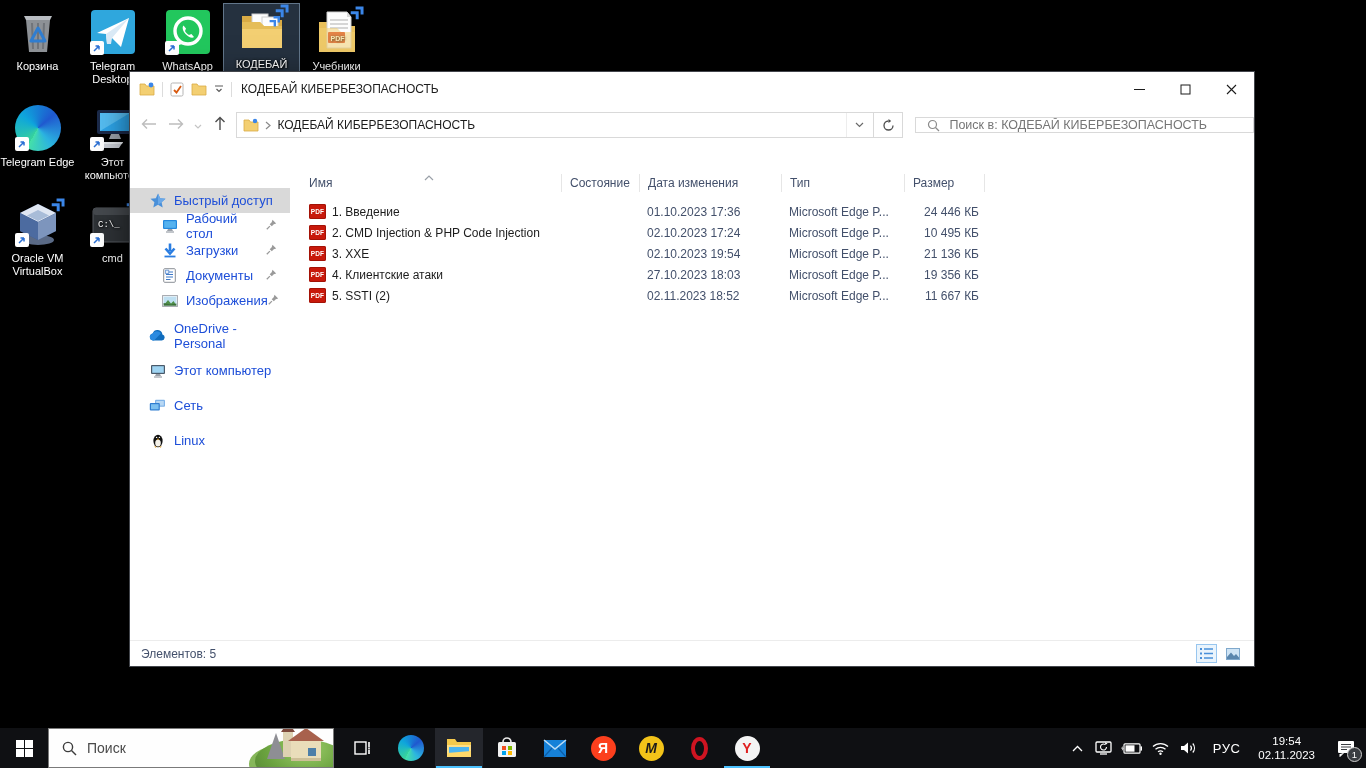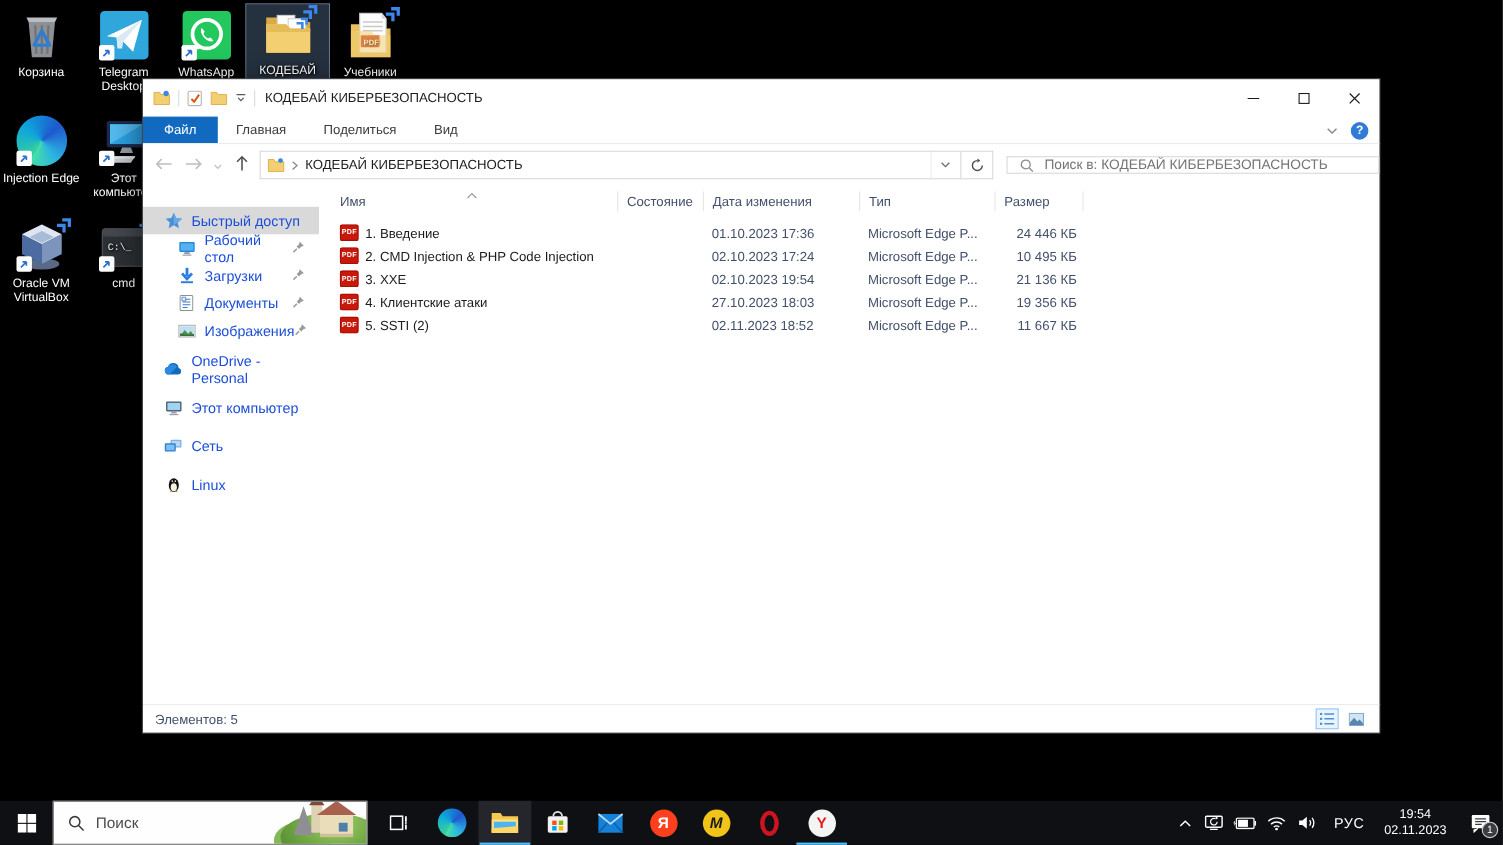"Файл" div.tabs { html: <div> <div>Файл</div> <div>Главная</div> <div>Поделиться</div> <div>Вид</div> <div> <svg> <path></path> </svg> <div>?</div> </div> </div> -> none }
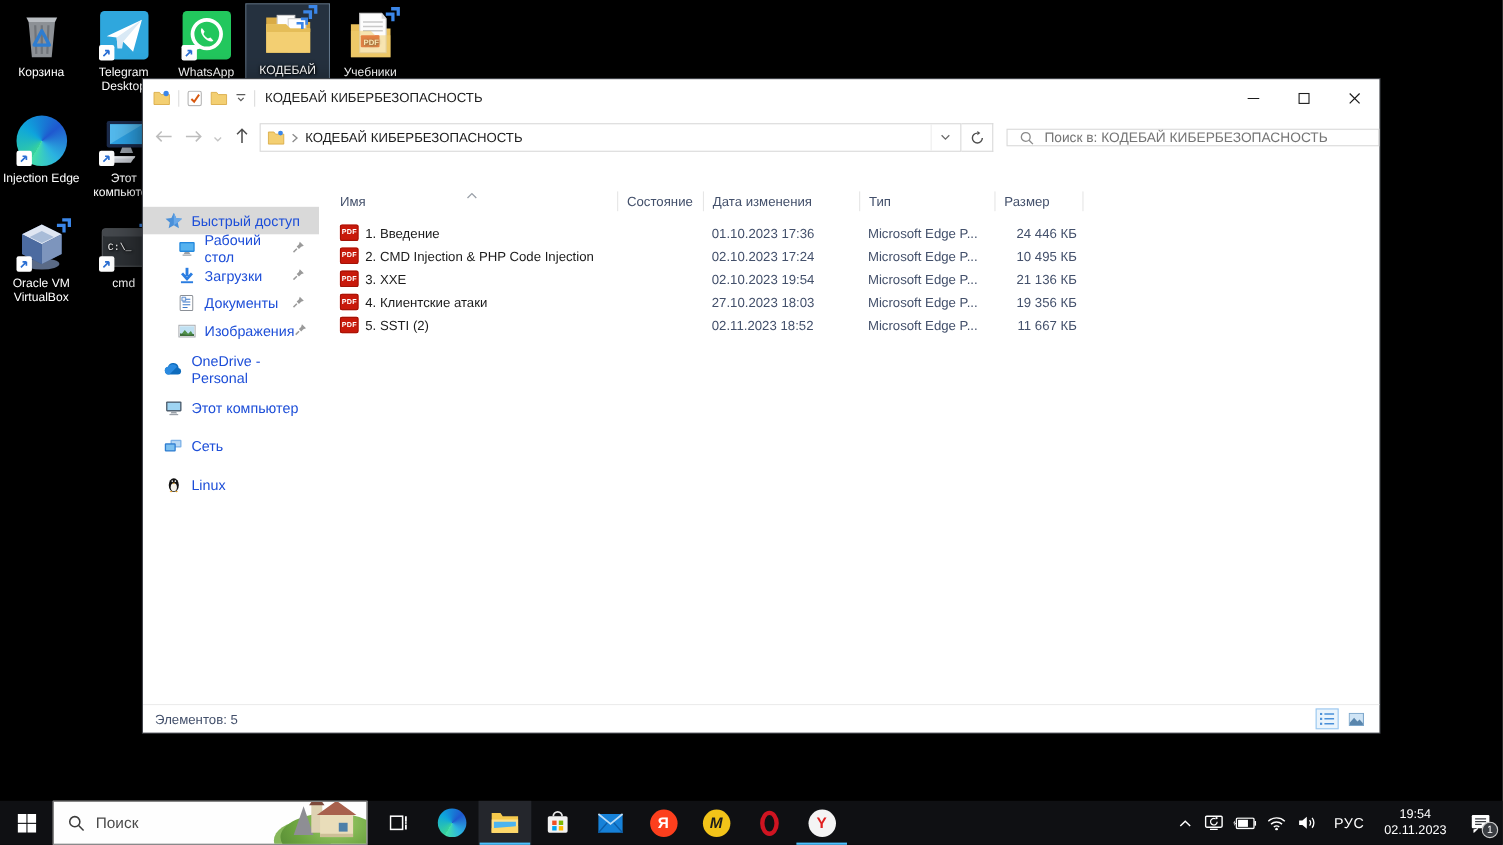"Injection Edge" span { text: Injection -> Telegram }
